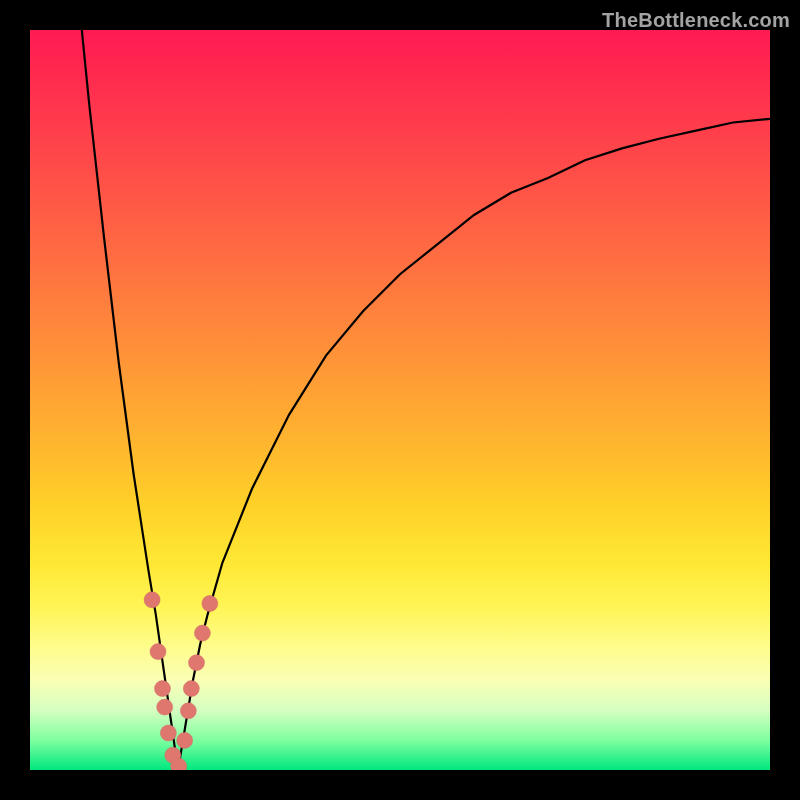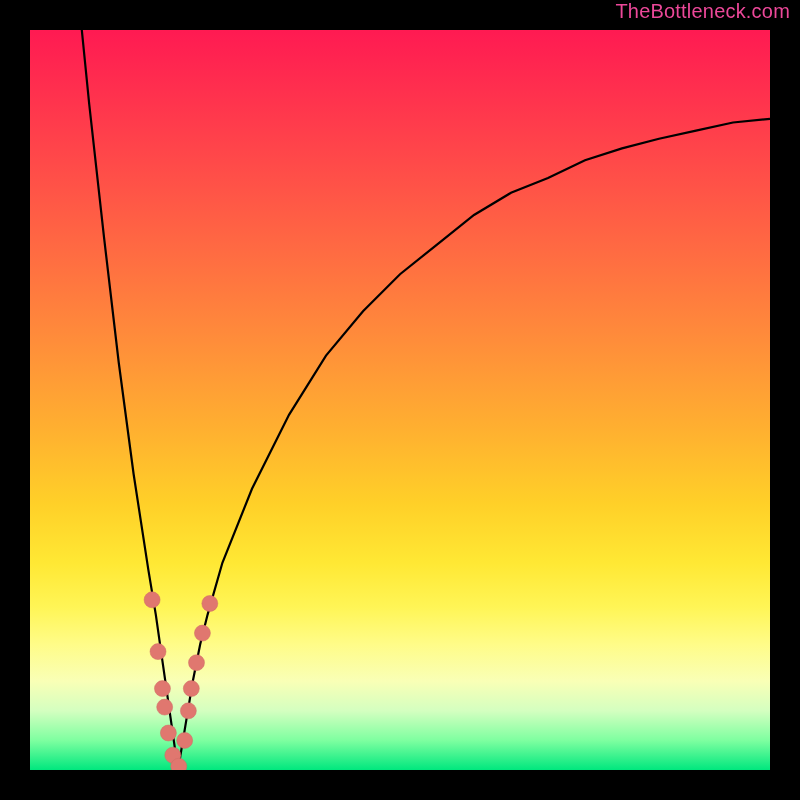"TheBottleneck.com" .watermark { color: #ec4899 -> #a3a3a3; font-weight: 400 -> 700; top: 0 -> 9px }
